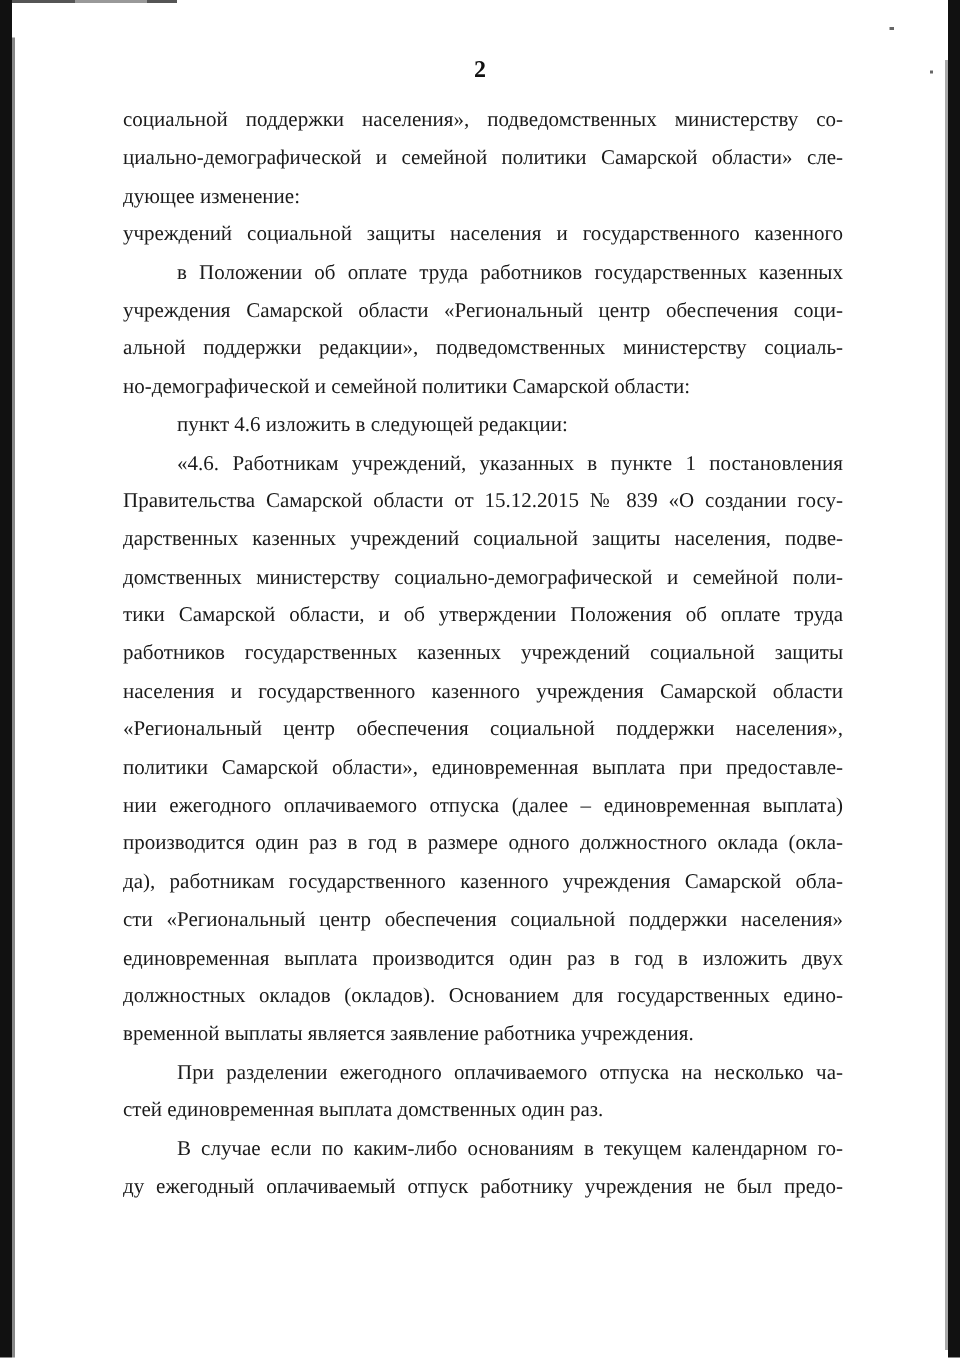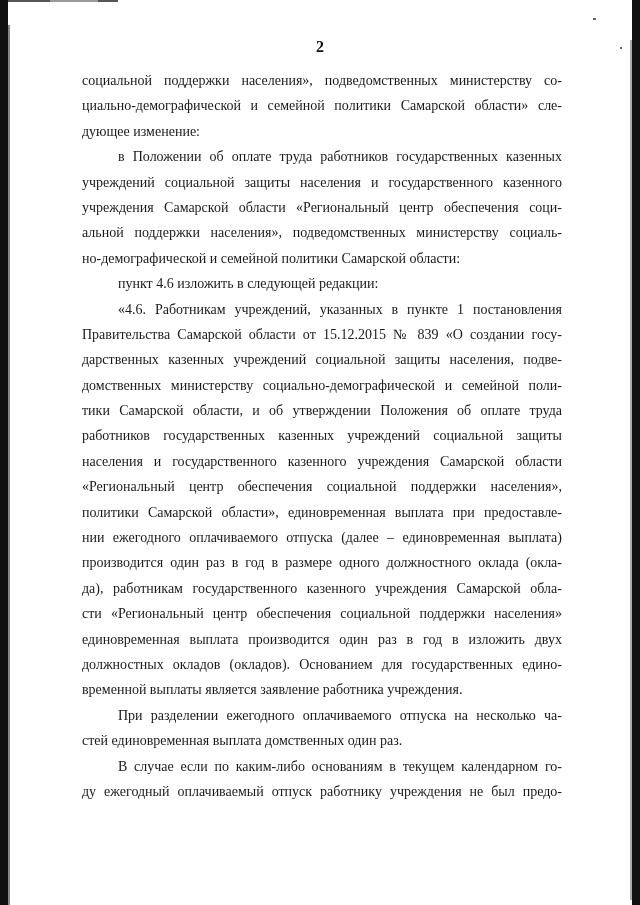"в Положении об оплате труда" span.line { order: before "учреждений социальной защиты населения и" -> after "учреждений социальной защиты населения и" }
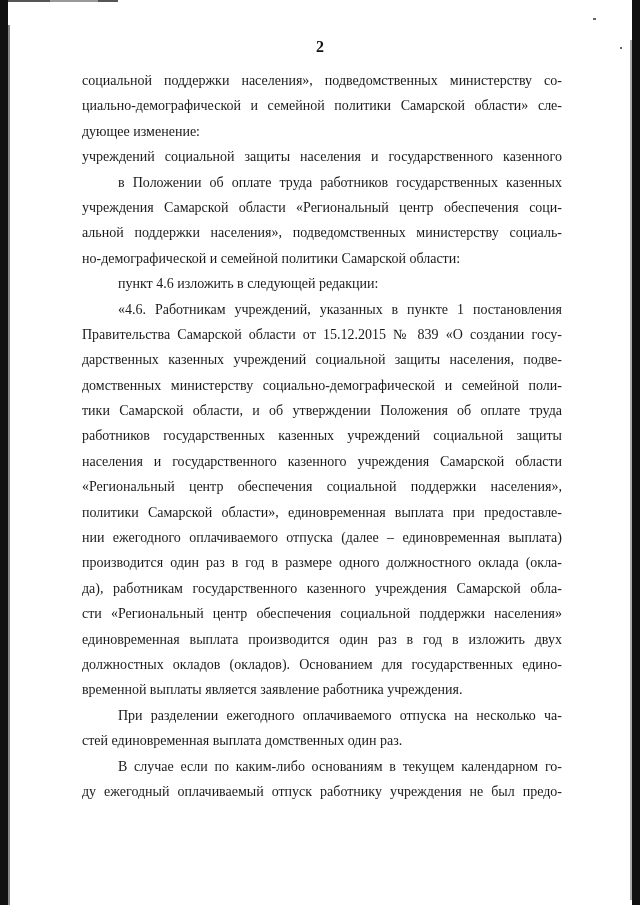"альной поддержки населения»," span.line { text: населения -> редакции }
